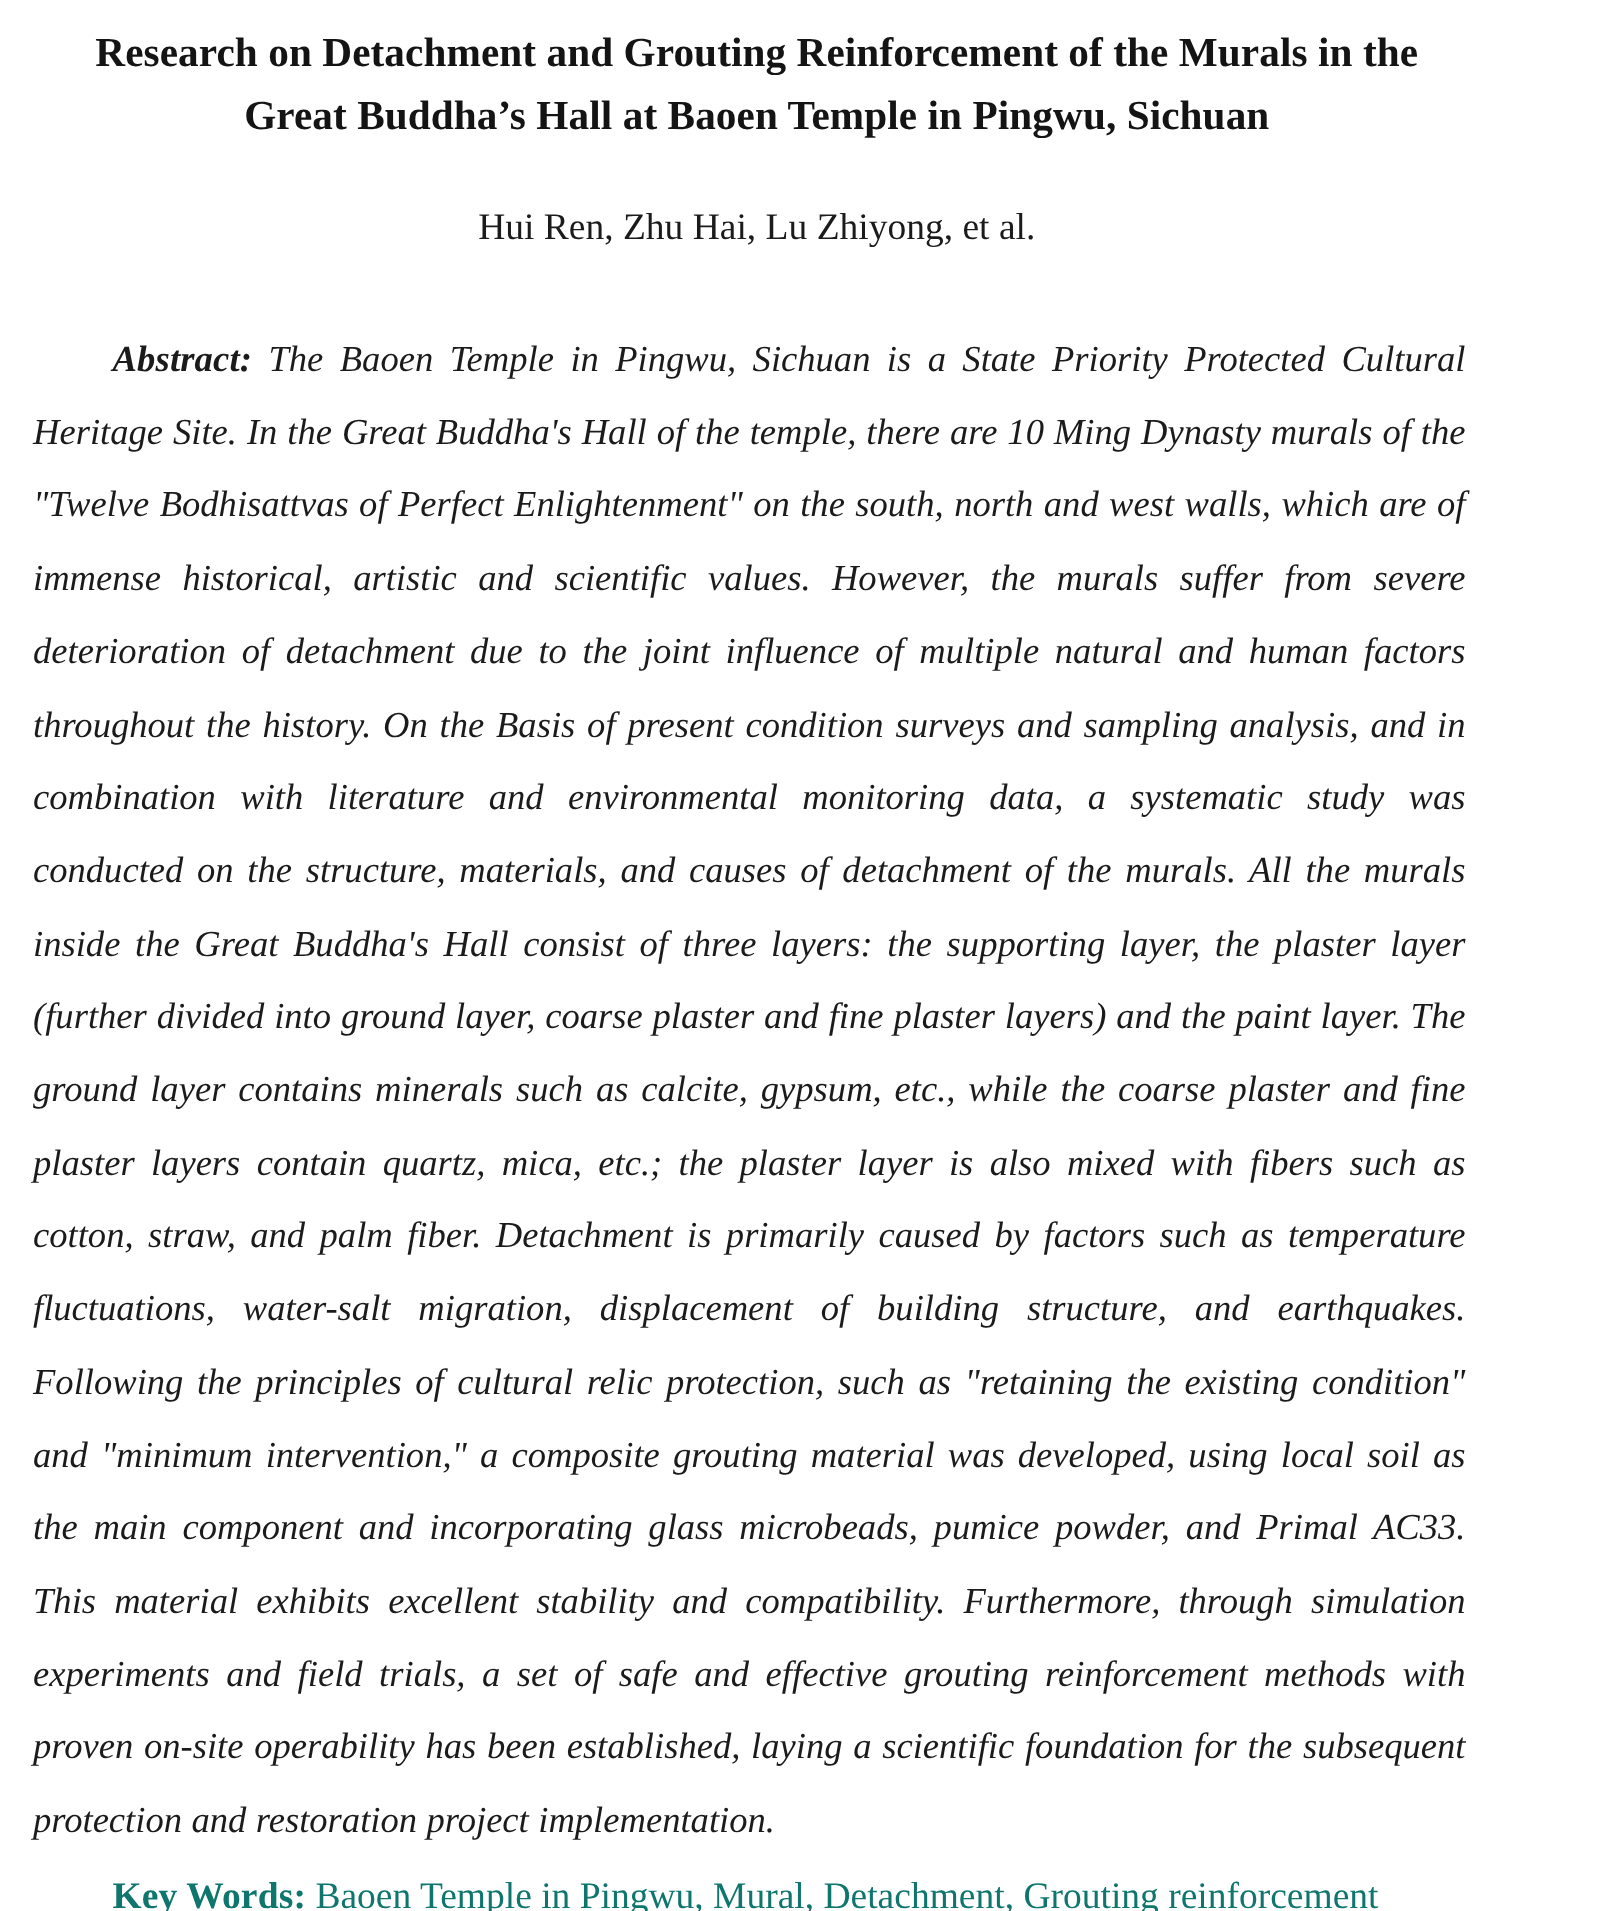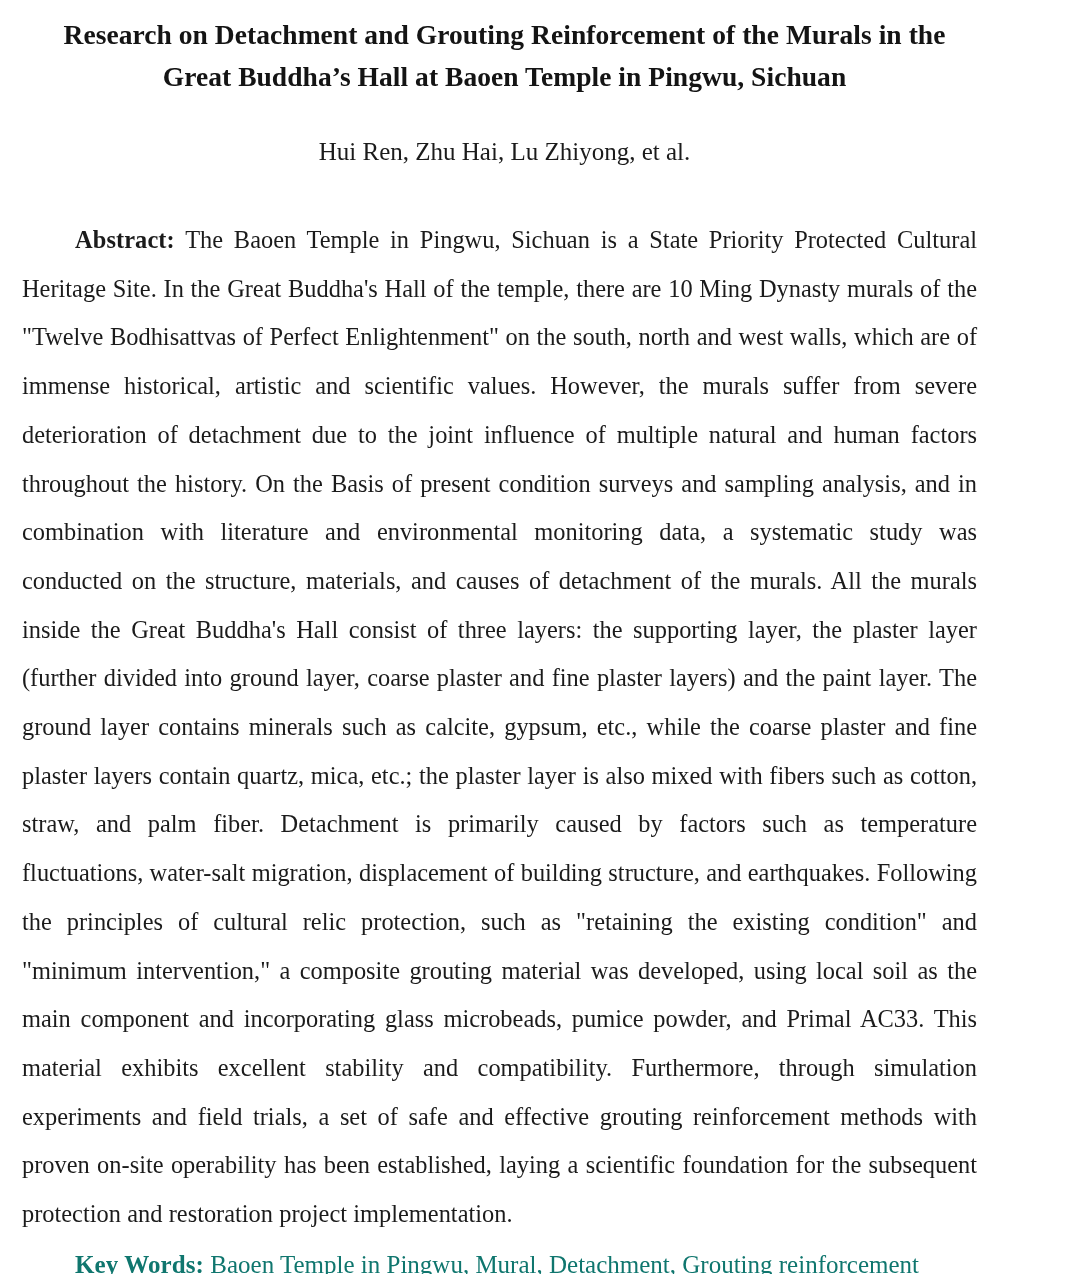"Abstract: The Baoen Temple in" .body-block { font-style: none -> italic }
